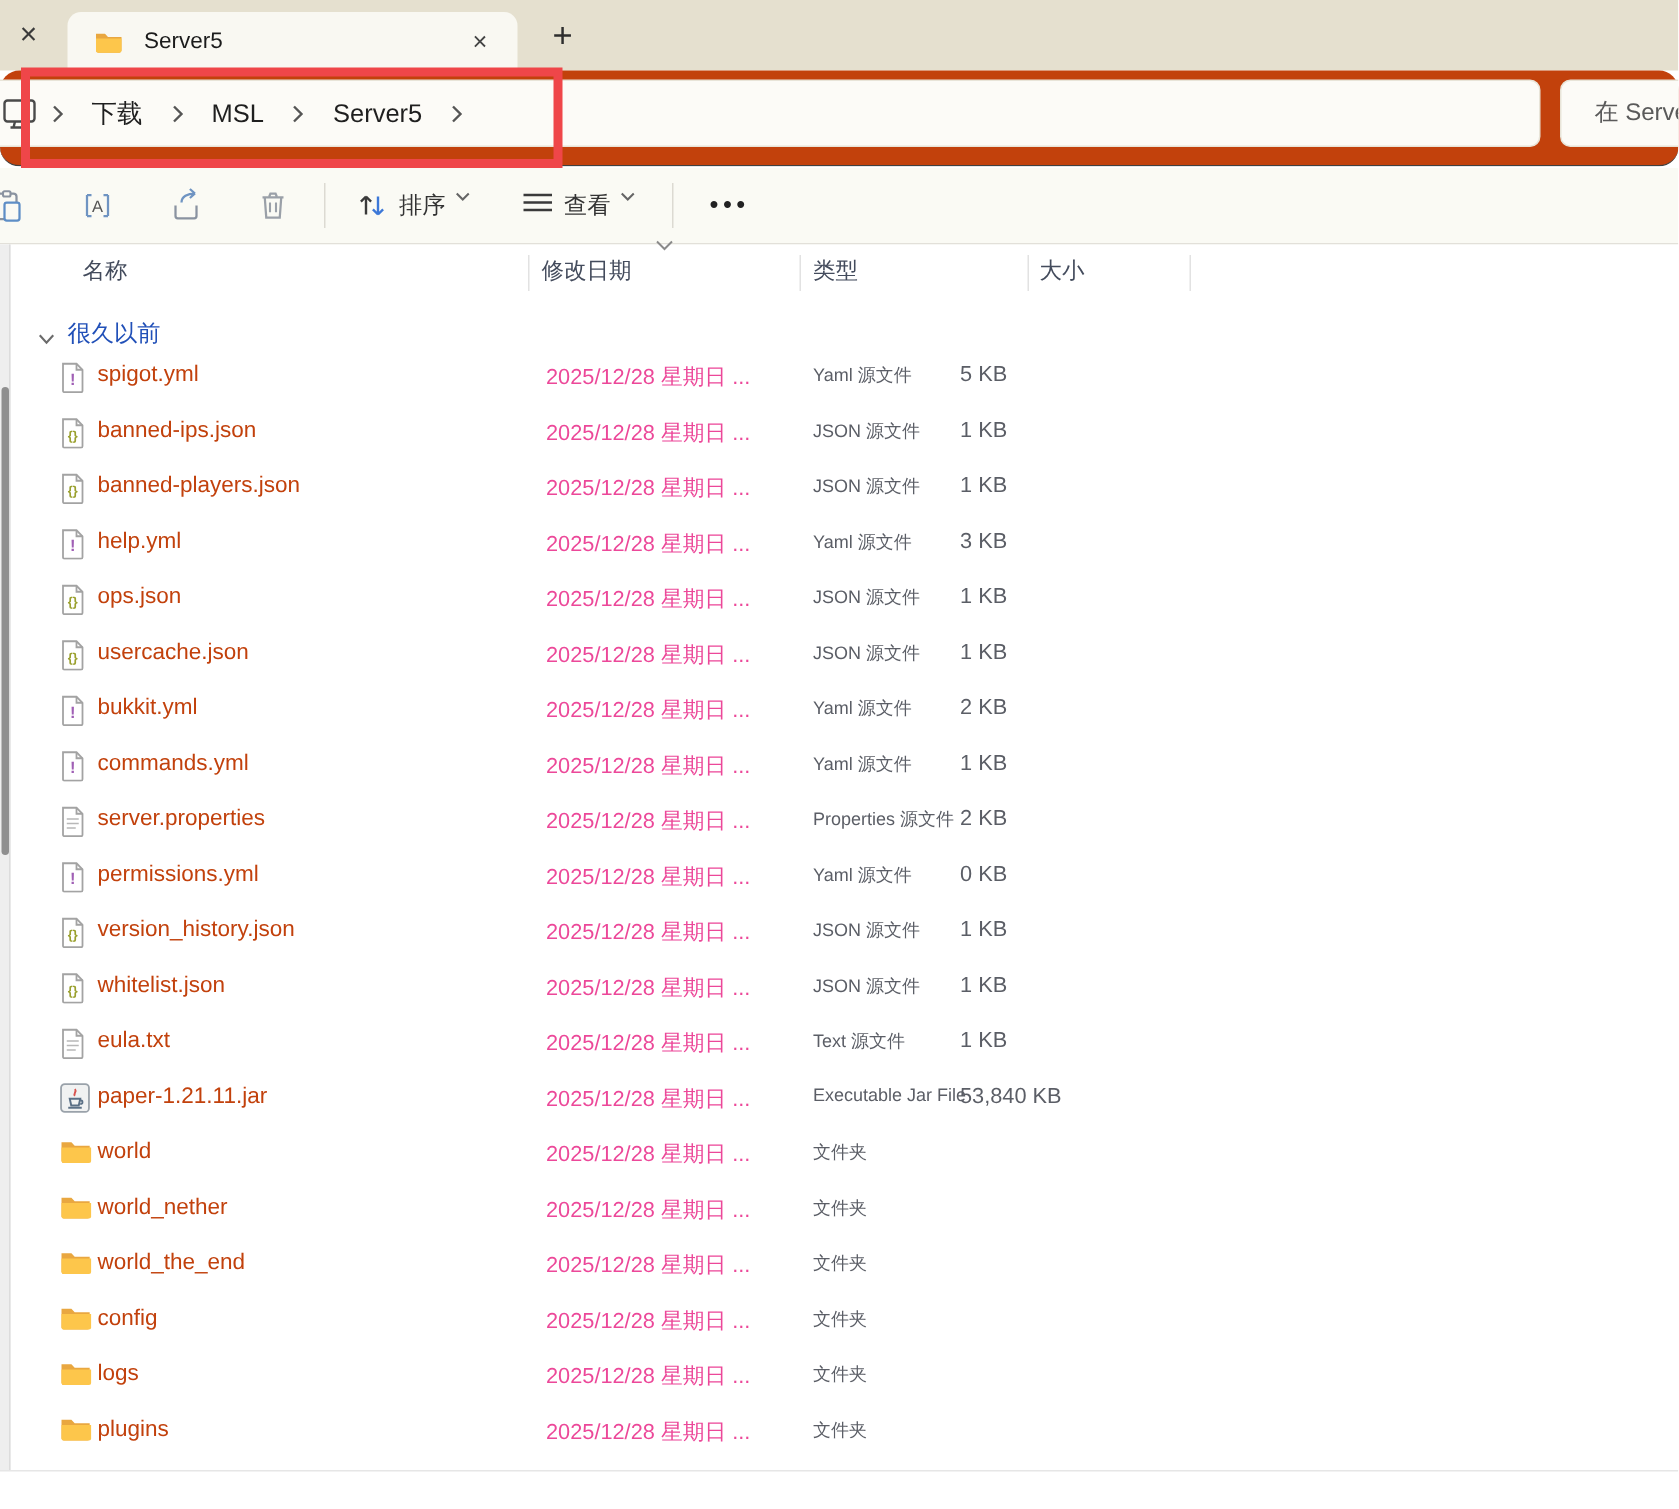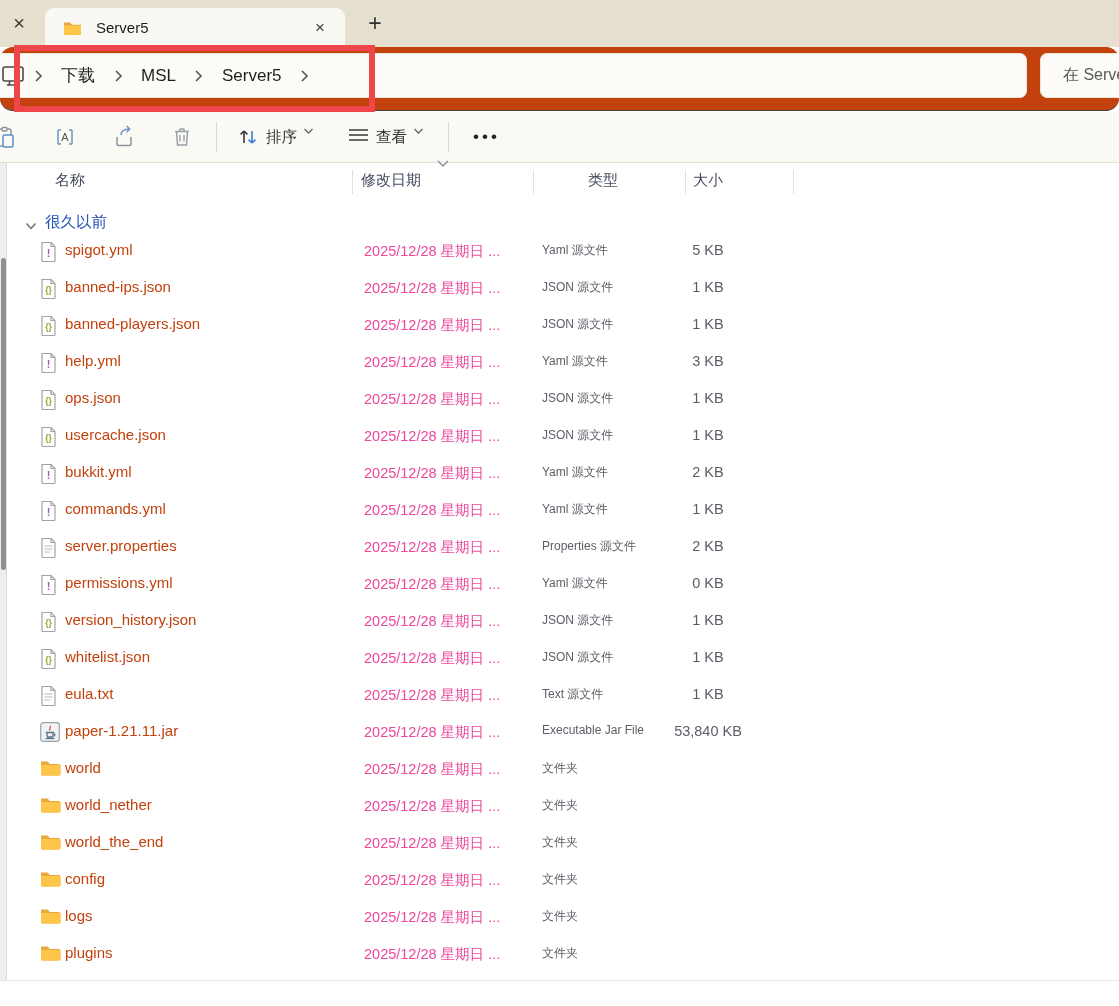"类型" .h-type { margin-left: 46px -> none }
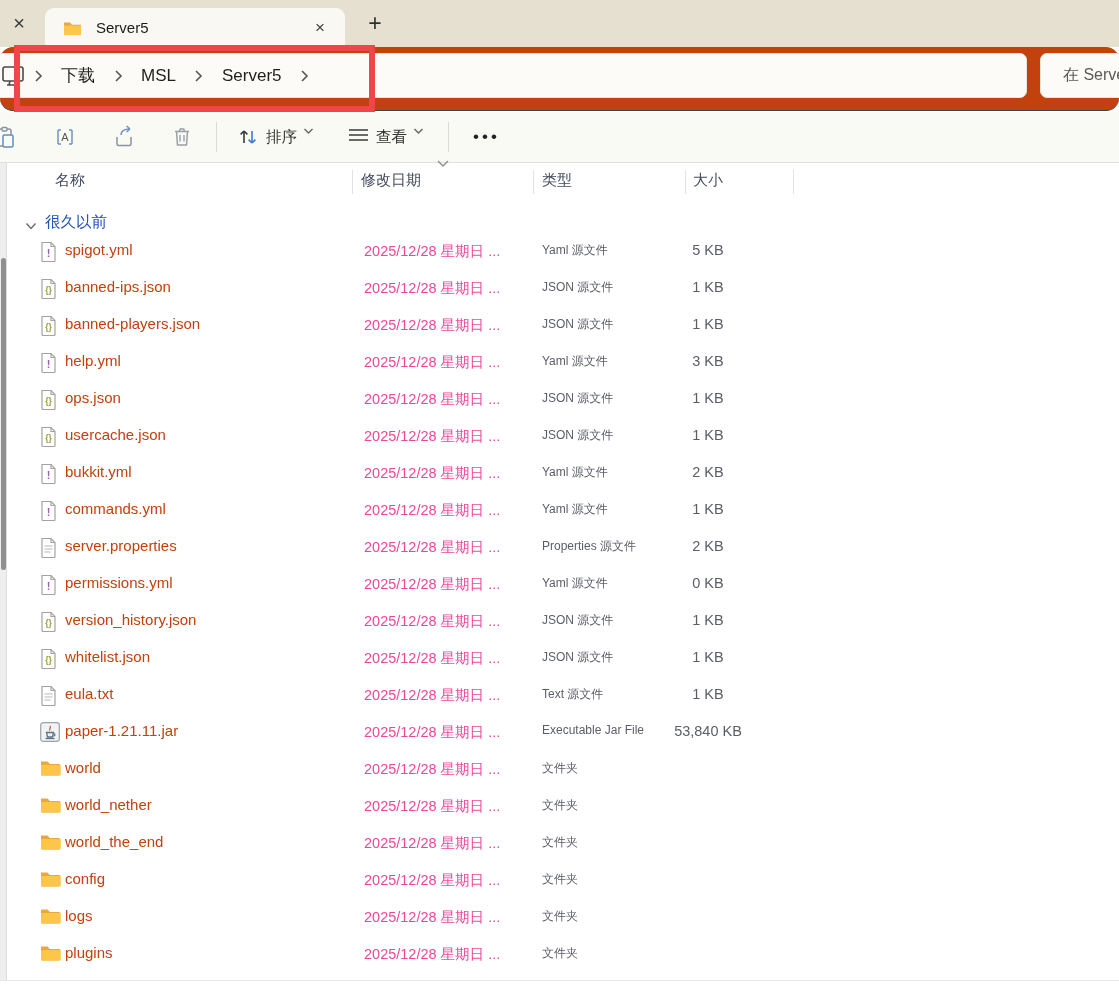"5 KB" .frow .fsize { text-align: center -> left }
